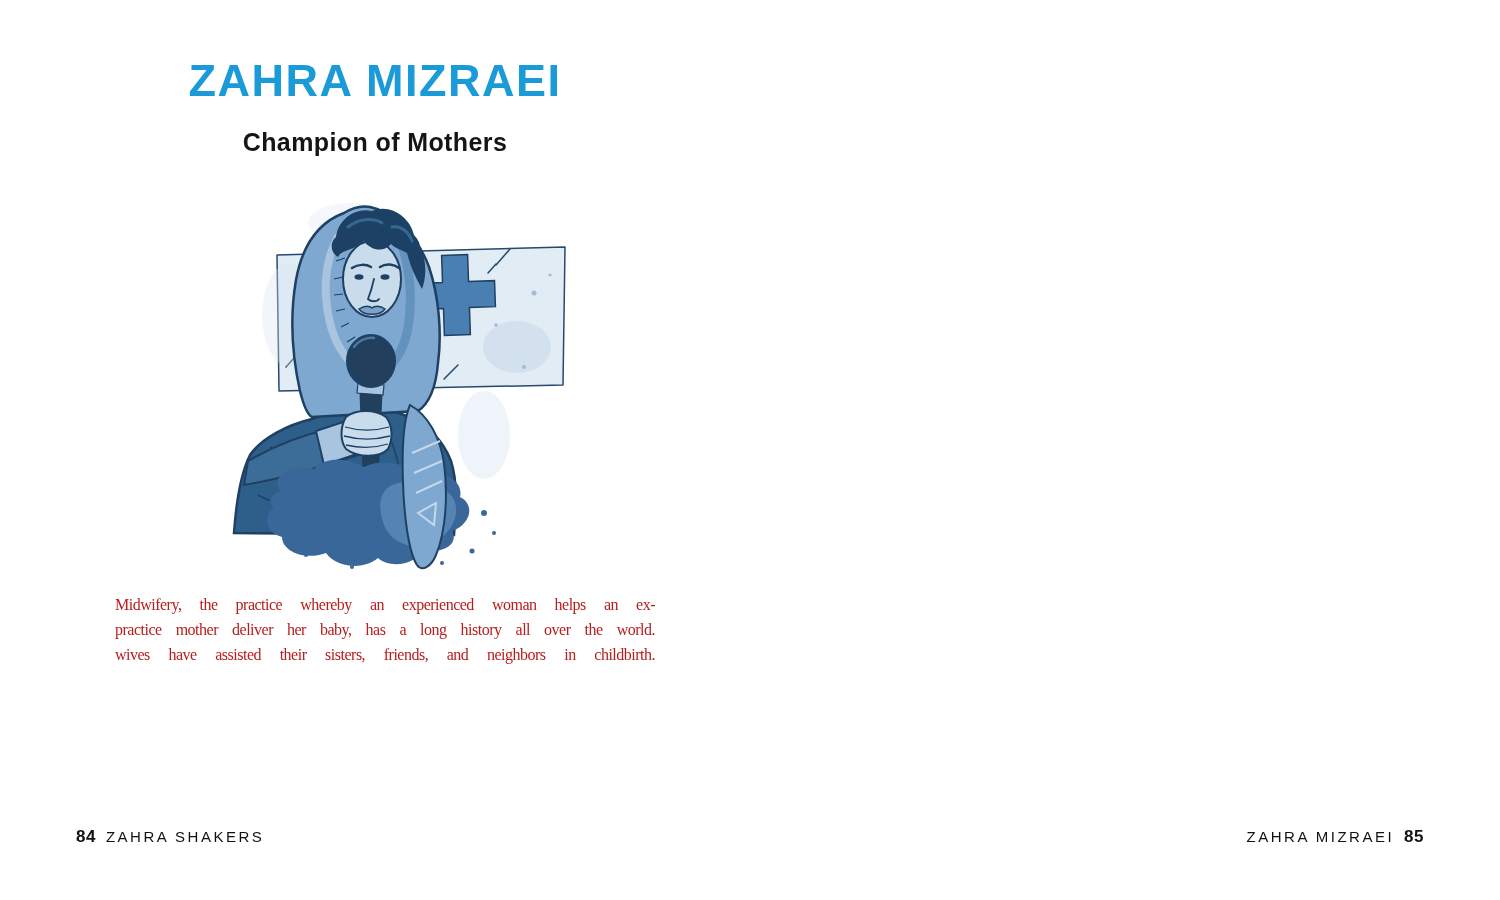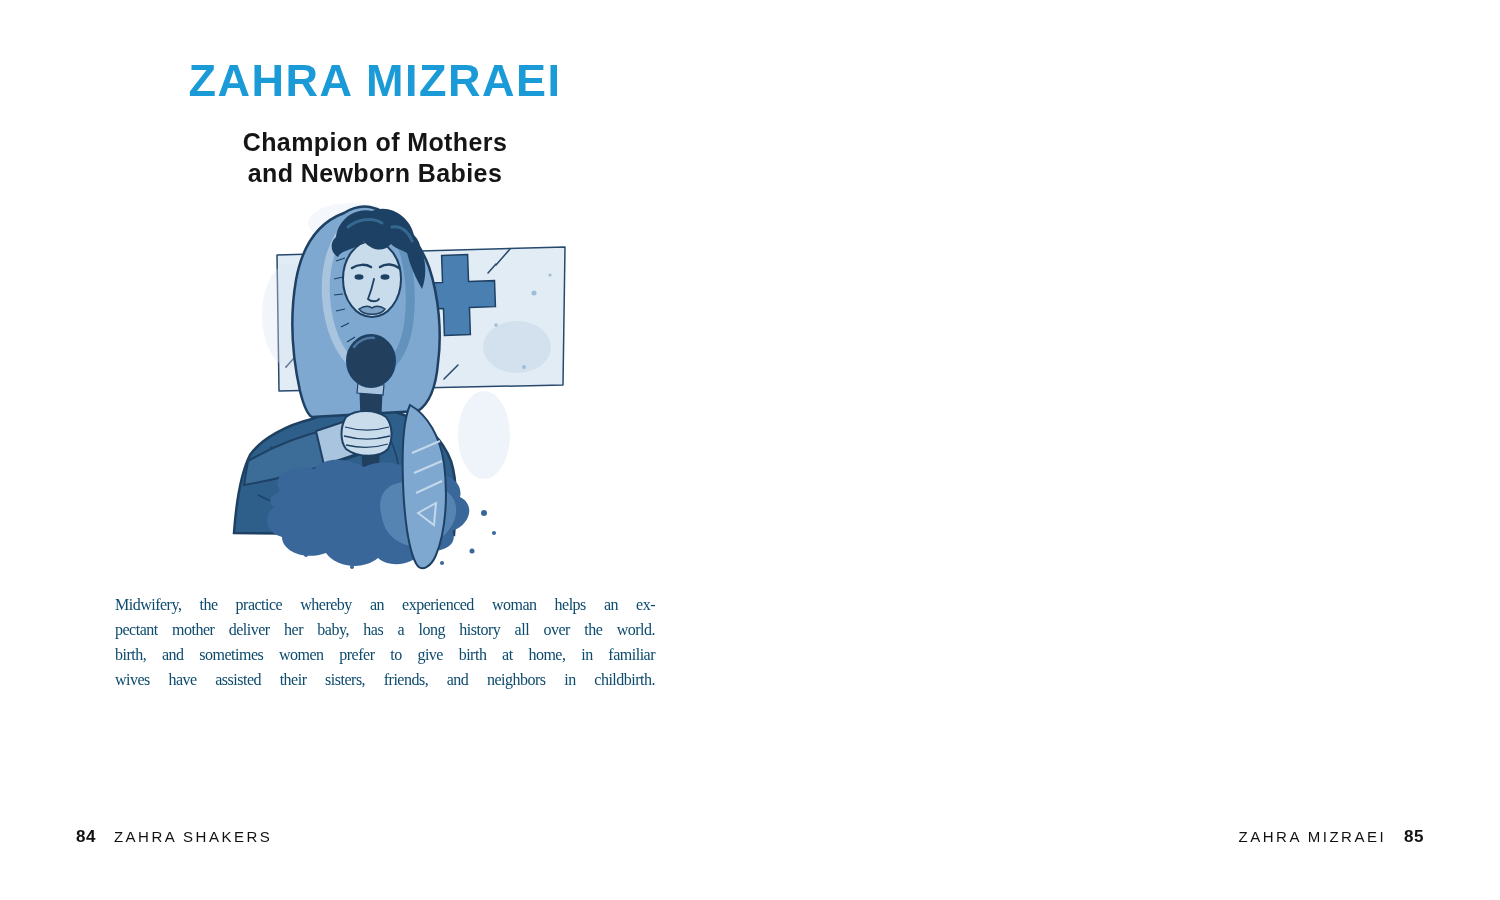"and Newborn Babies" div.line { html: <div>and Newborn Babies</div> -> none }
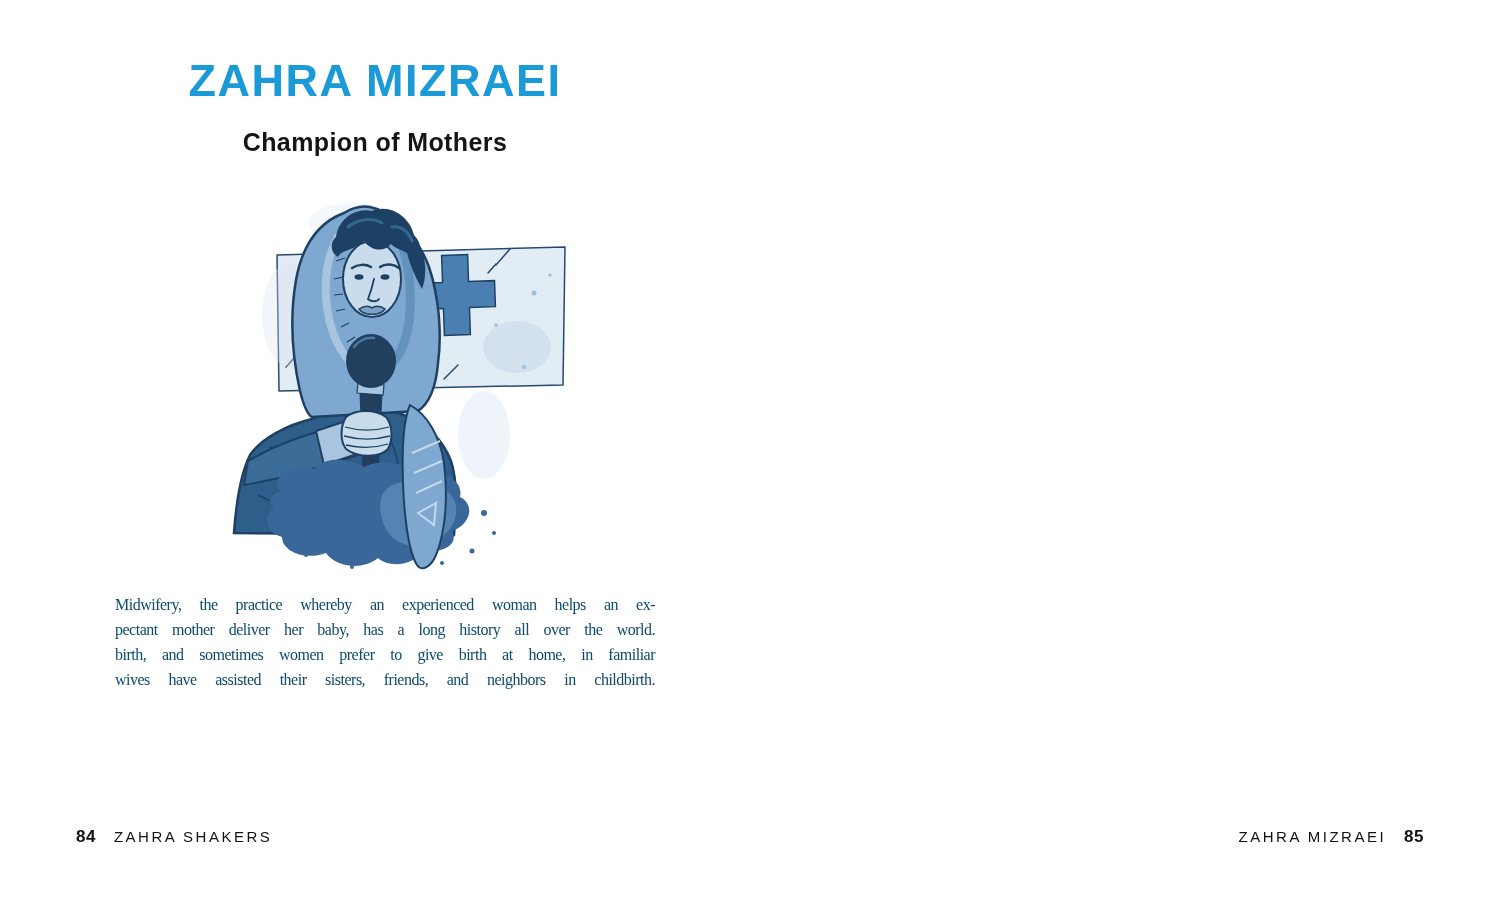"Midwifery, the practice whereby an" .body-text { color: #0c4a6e -> #b91c1c }
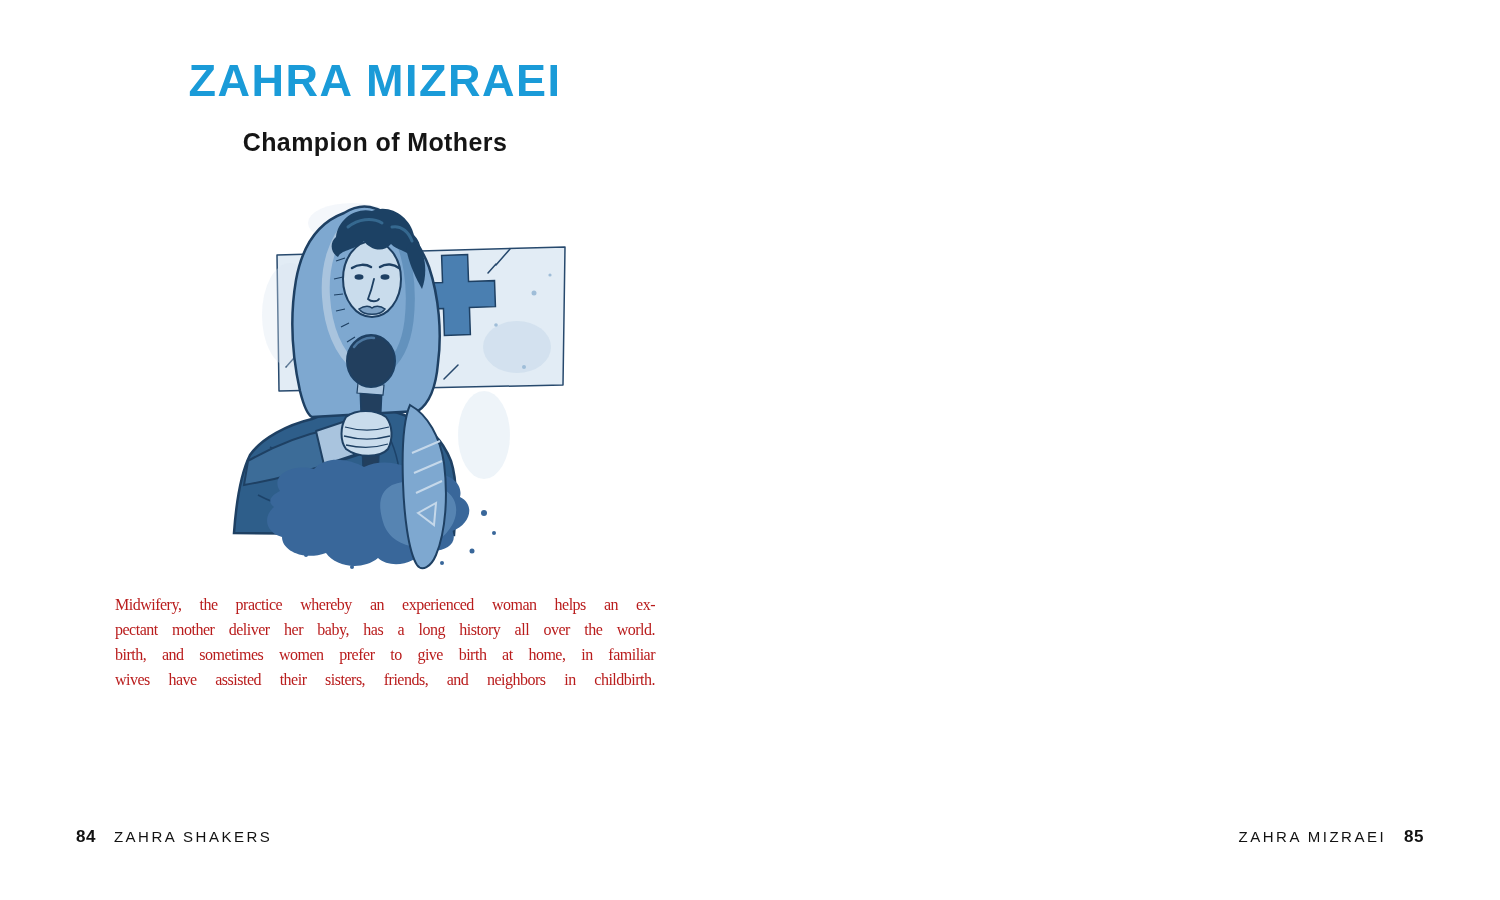"pectant mother deliver her baby," div.line { text: pectant -> practice }
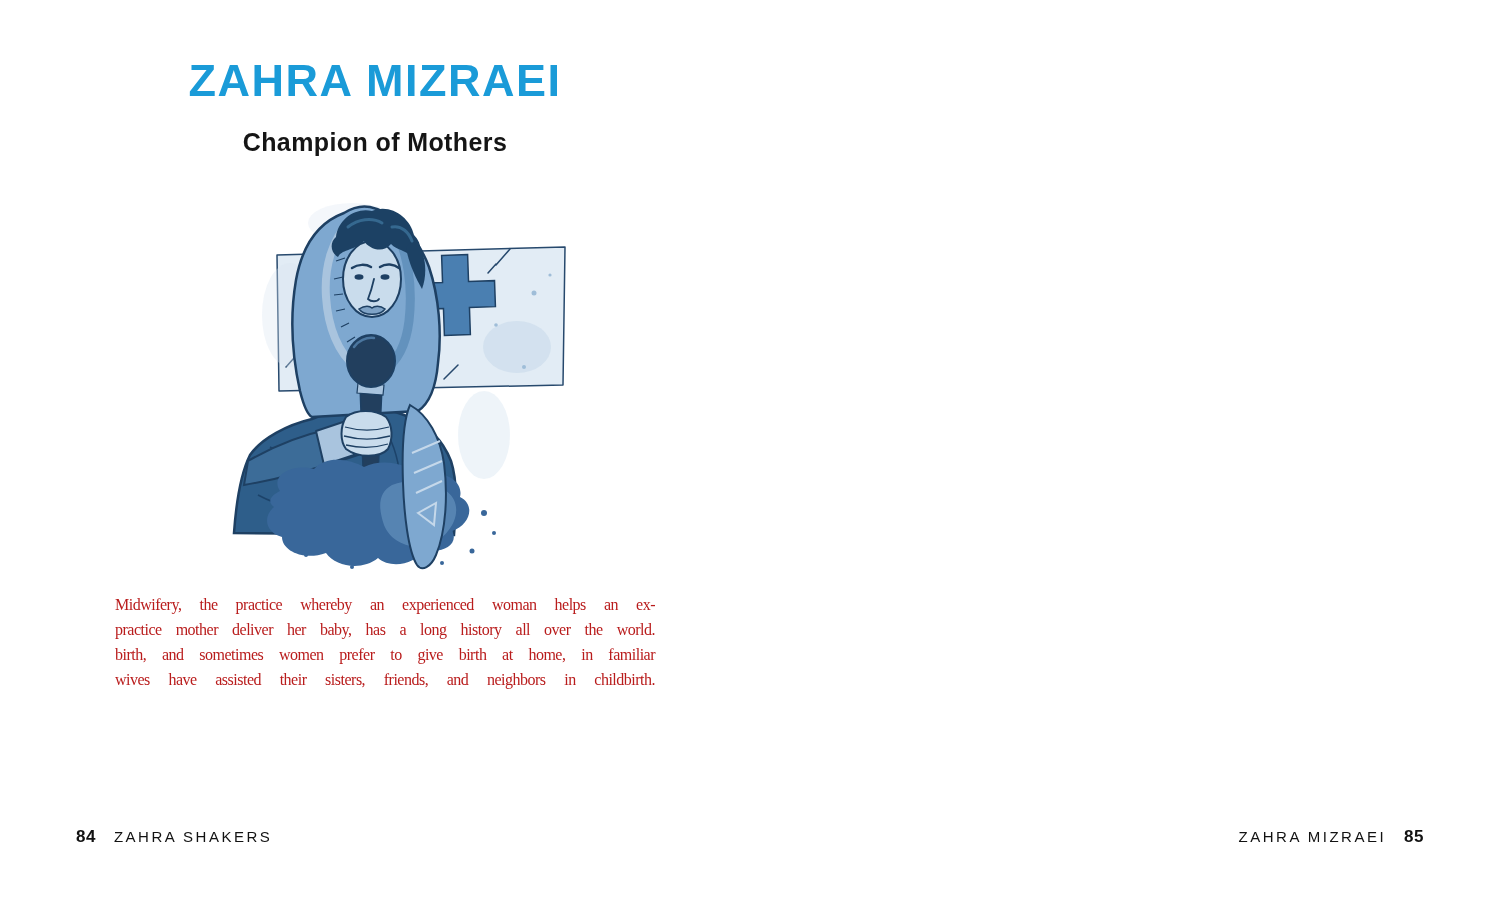"birth, and sometimes women prefer" div.line { html: <div>birth, and sometimes women prefer to give birth at home, in familiar</div> -> none }
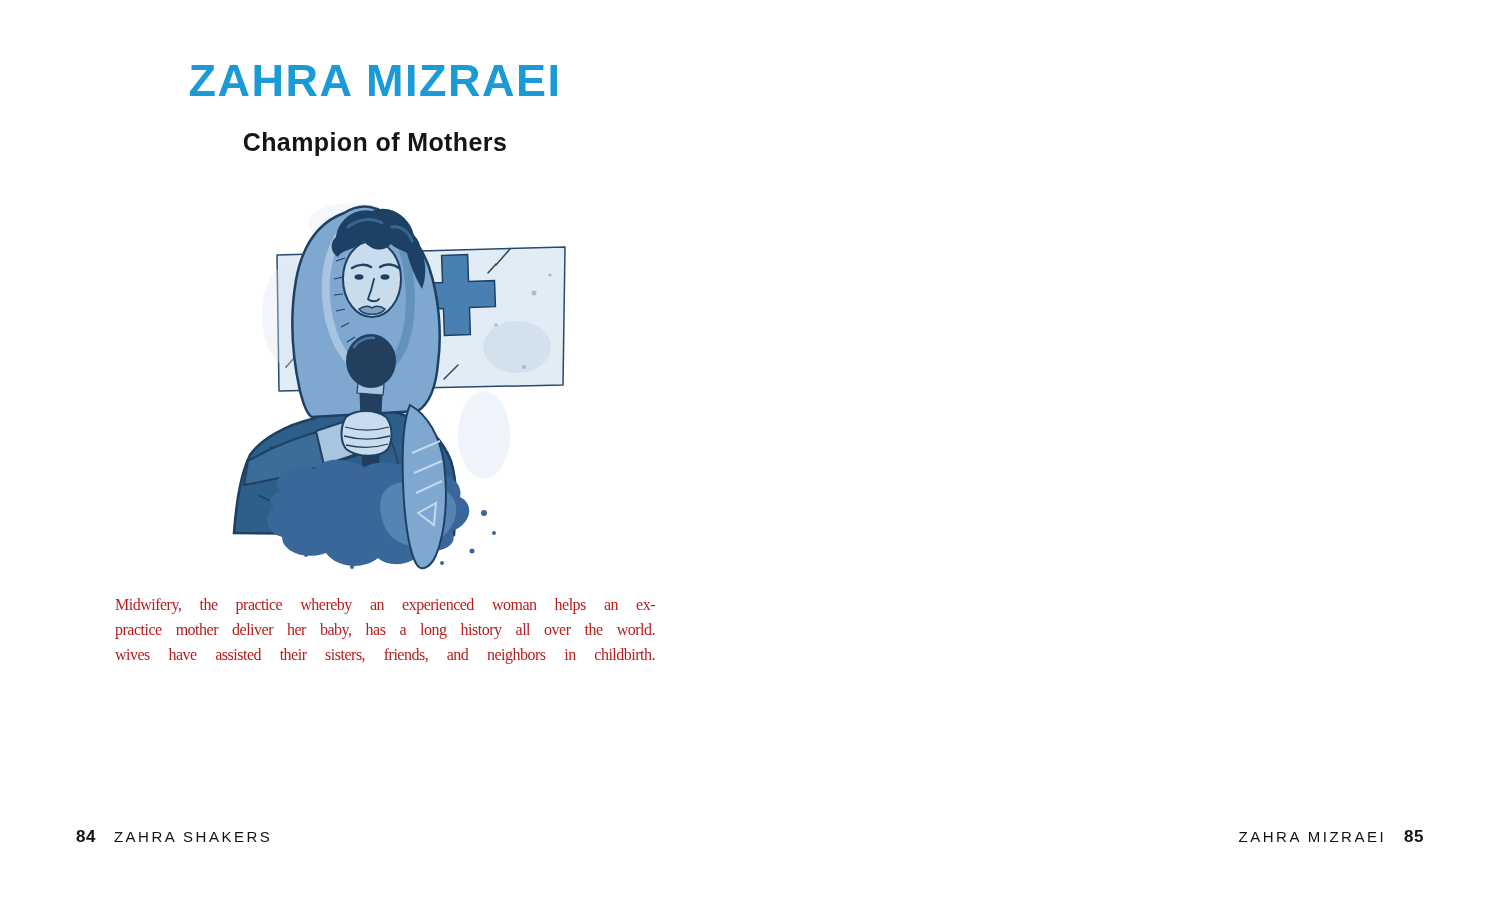"84" .footer { gap: 18px -> 10px }
